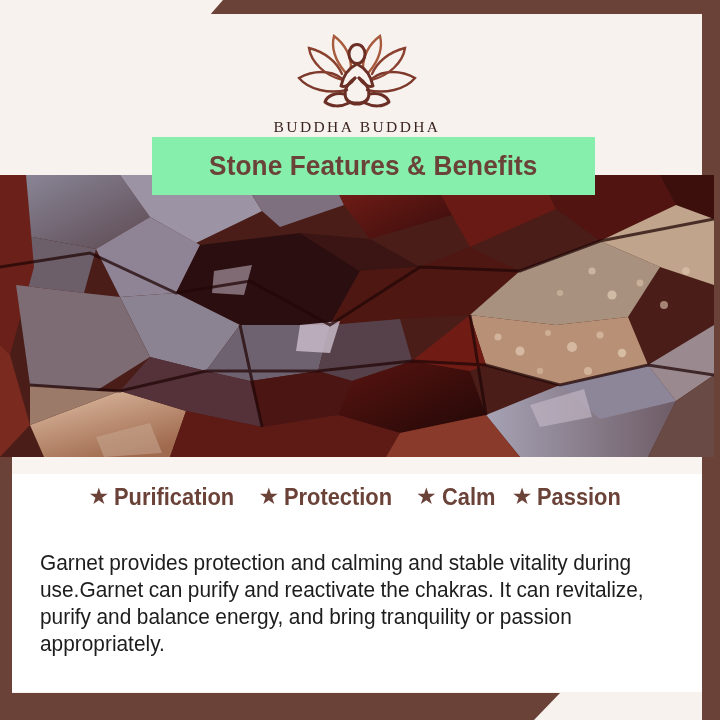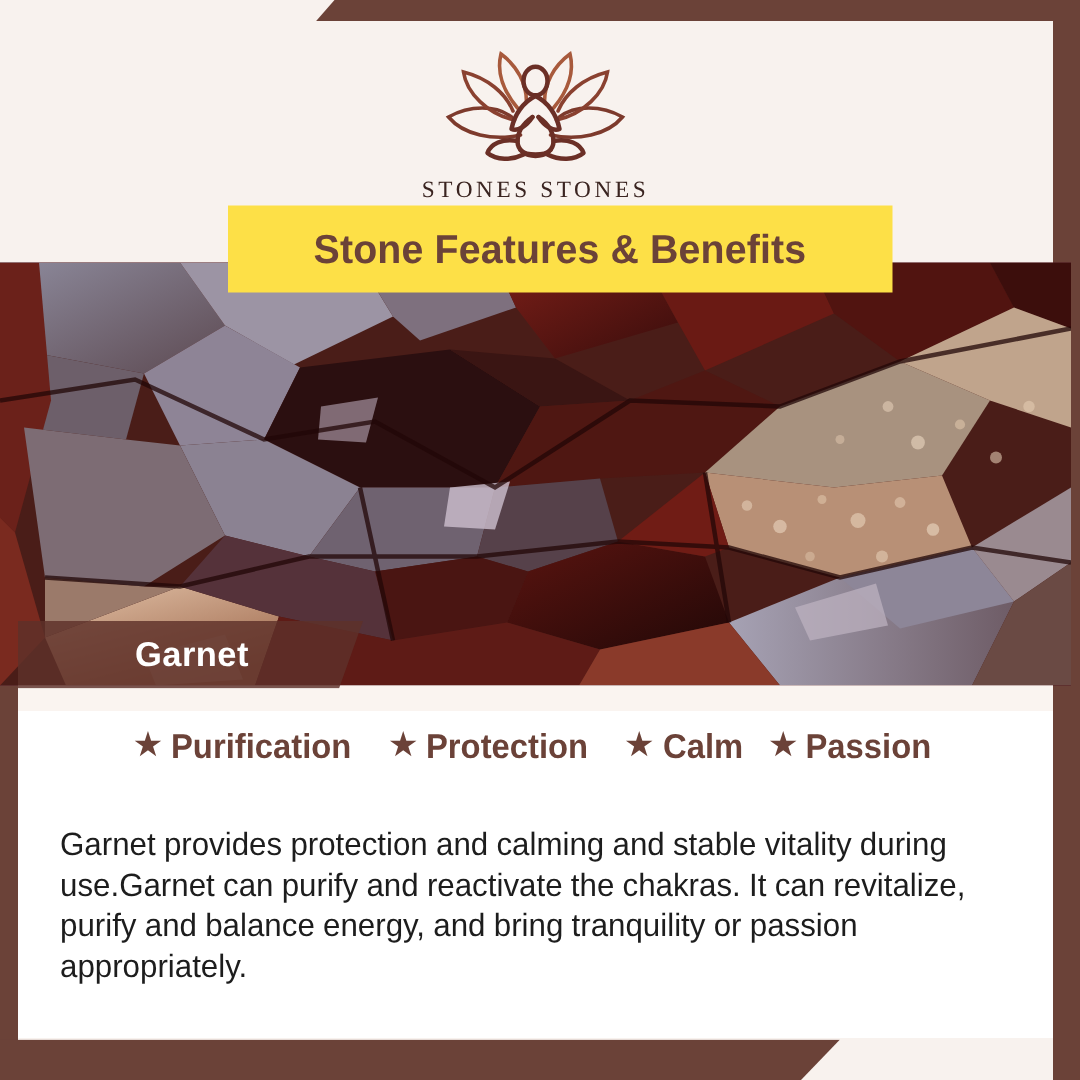"STONES STONES" span.logo-word { text: STONES STONES -> BUDDHA BUDDHA }
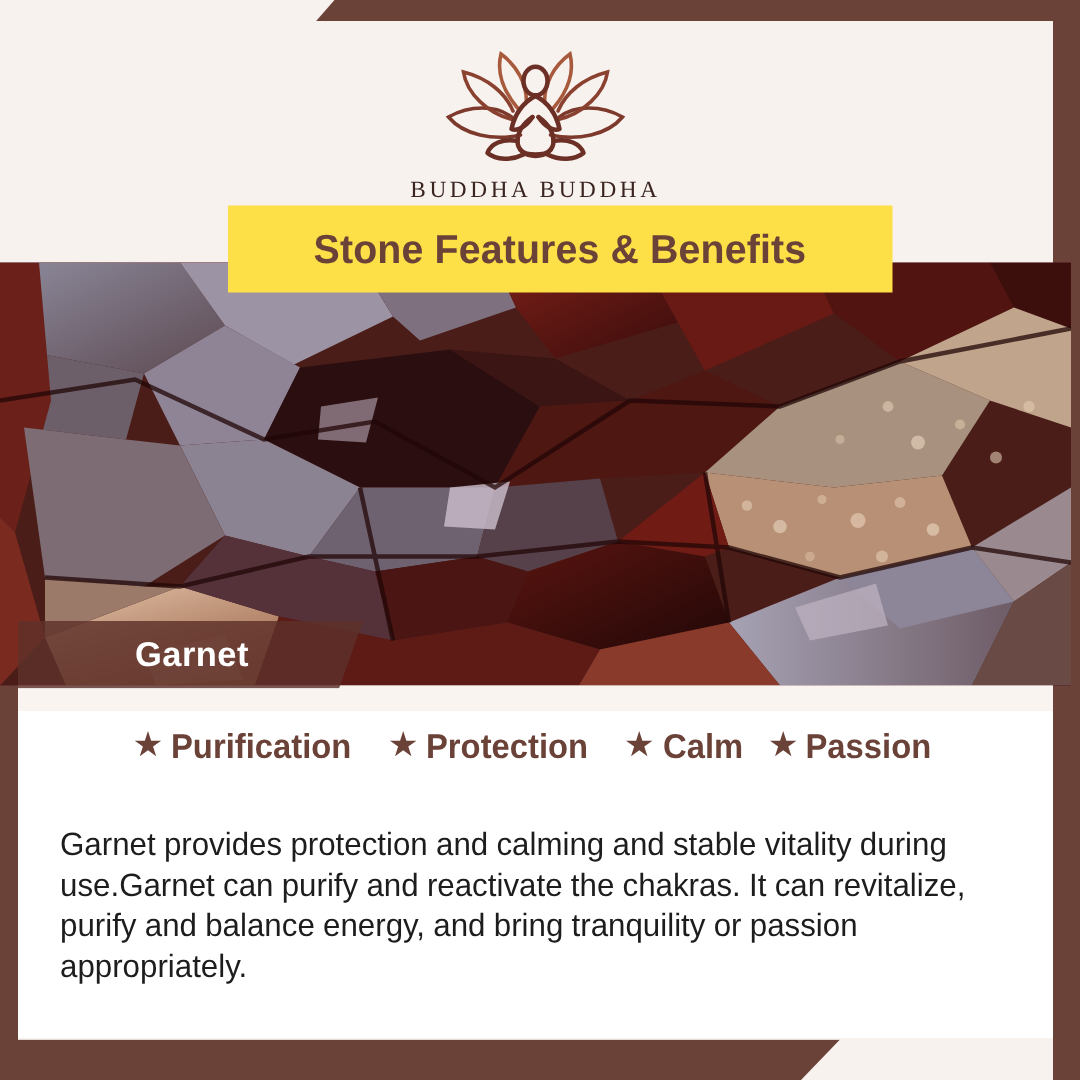"Stone Features & Benefits" .title-band { background: #fde047 -> #86efac }
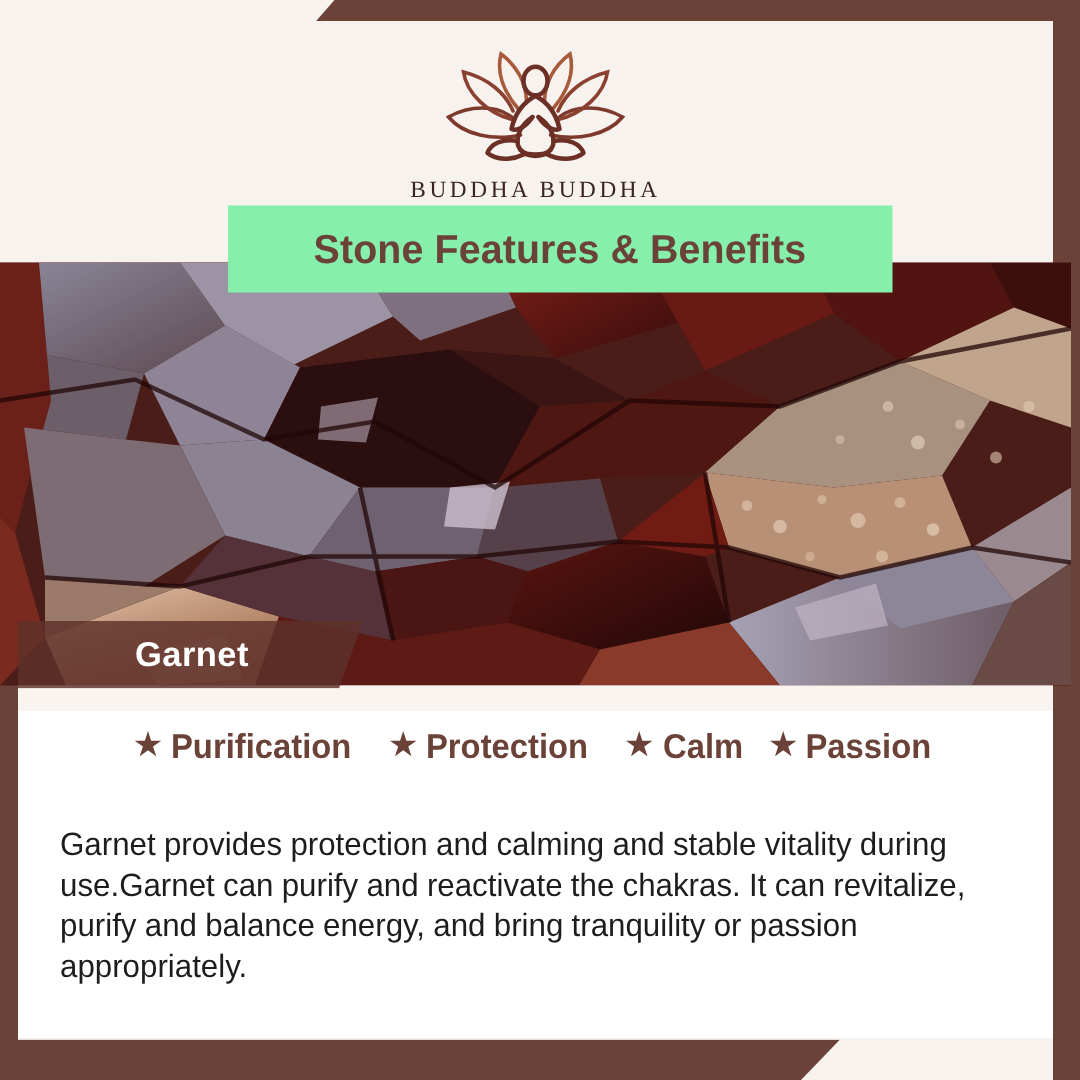"Garnet" div.name-bar { html: <div> <span>Garnet</span> </div> -> none }
